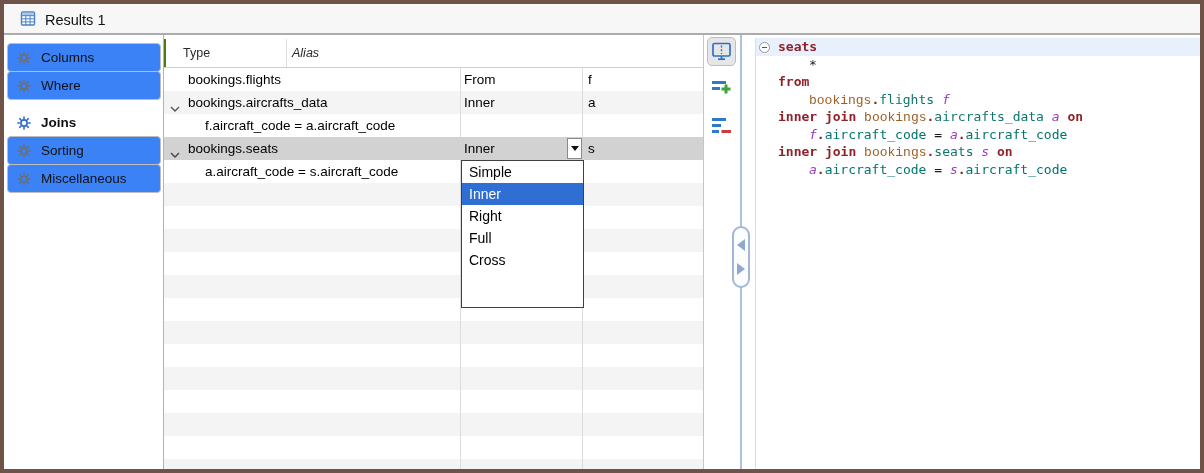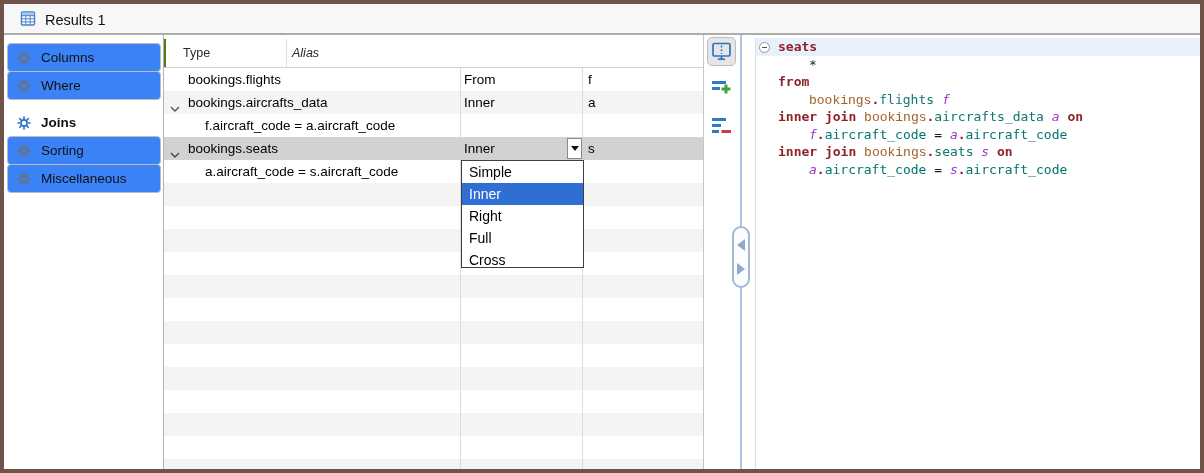"Simple" .listbox { height: 108px -> 148px }
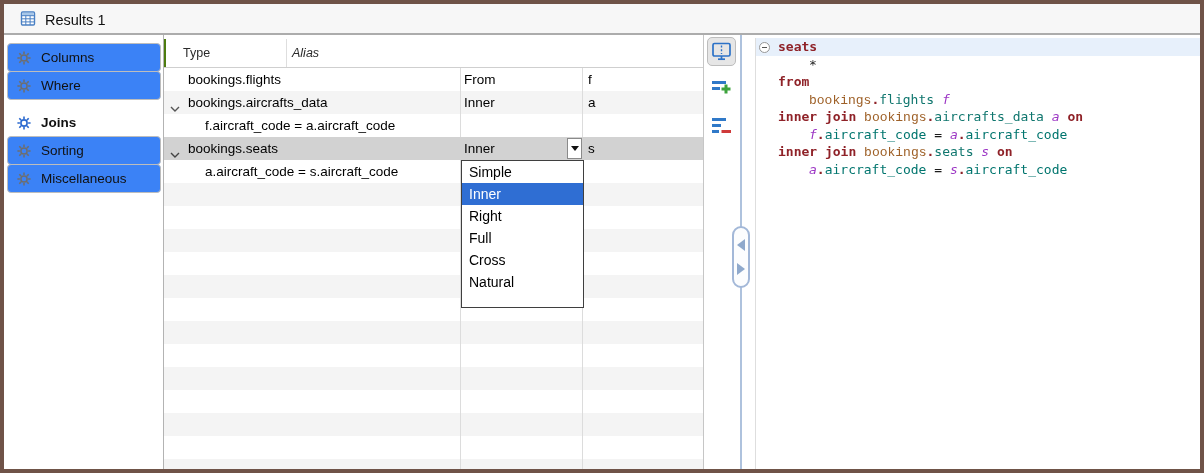"Natural" div.opt { html: <div>Natural</div> -> none }
